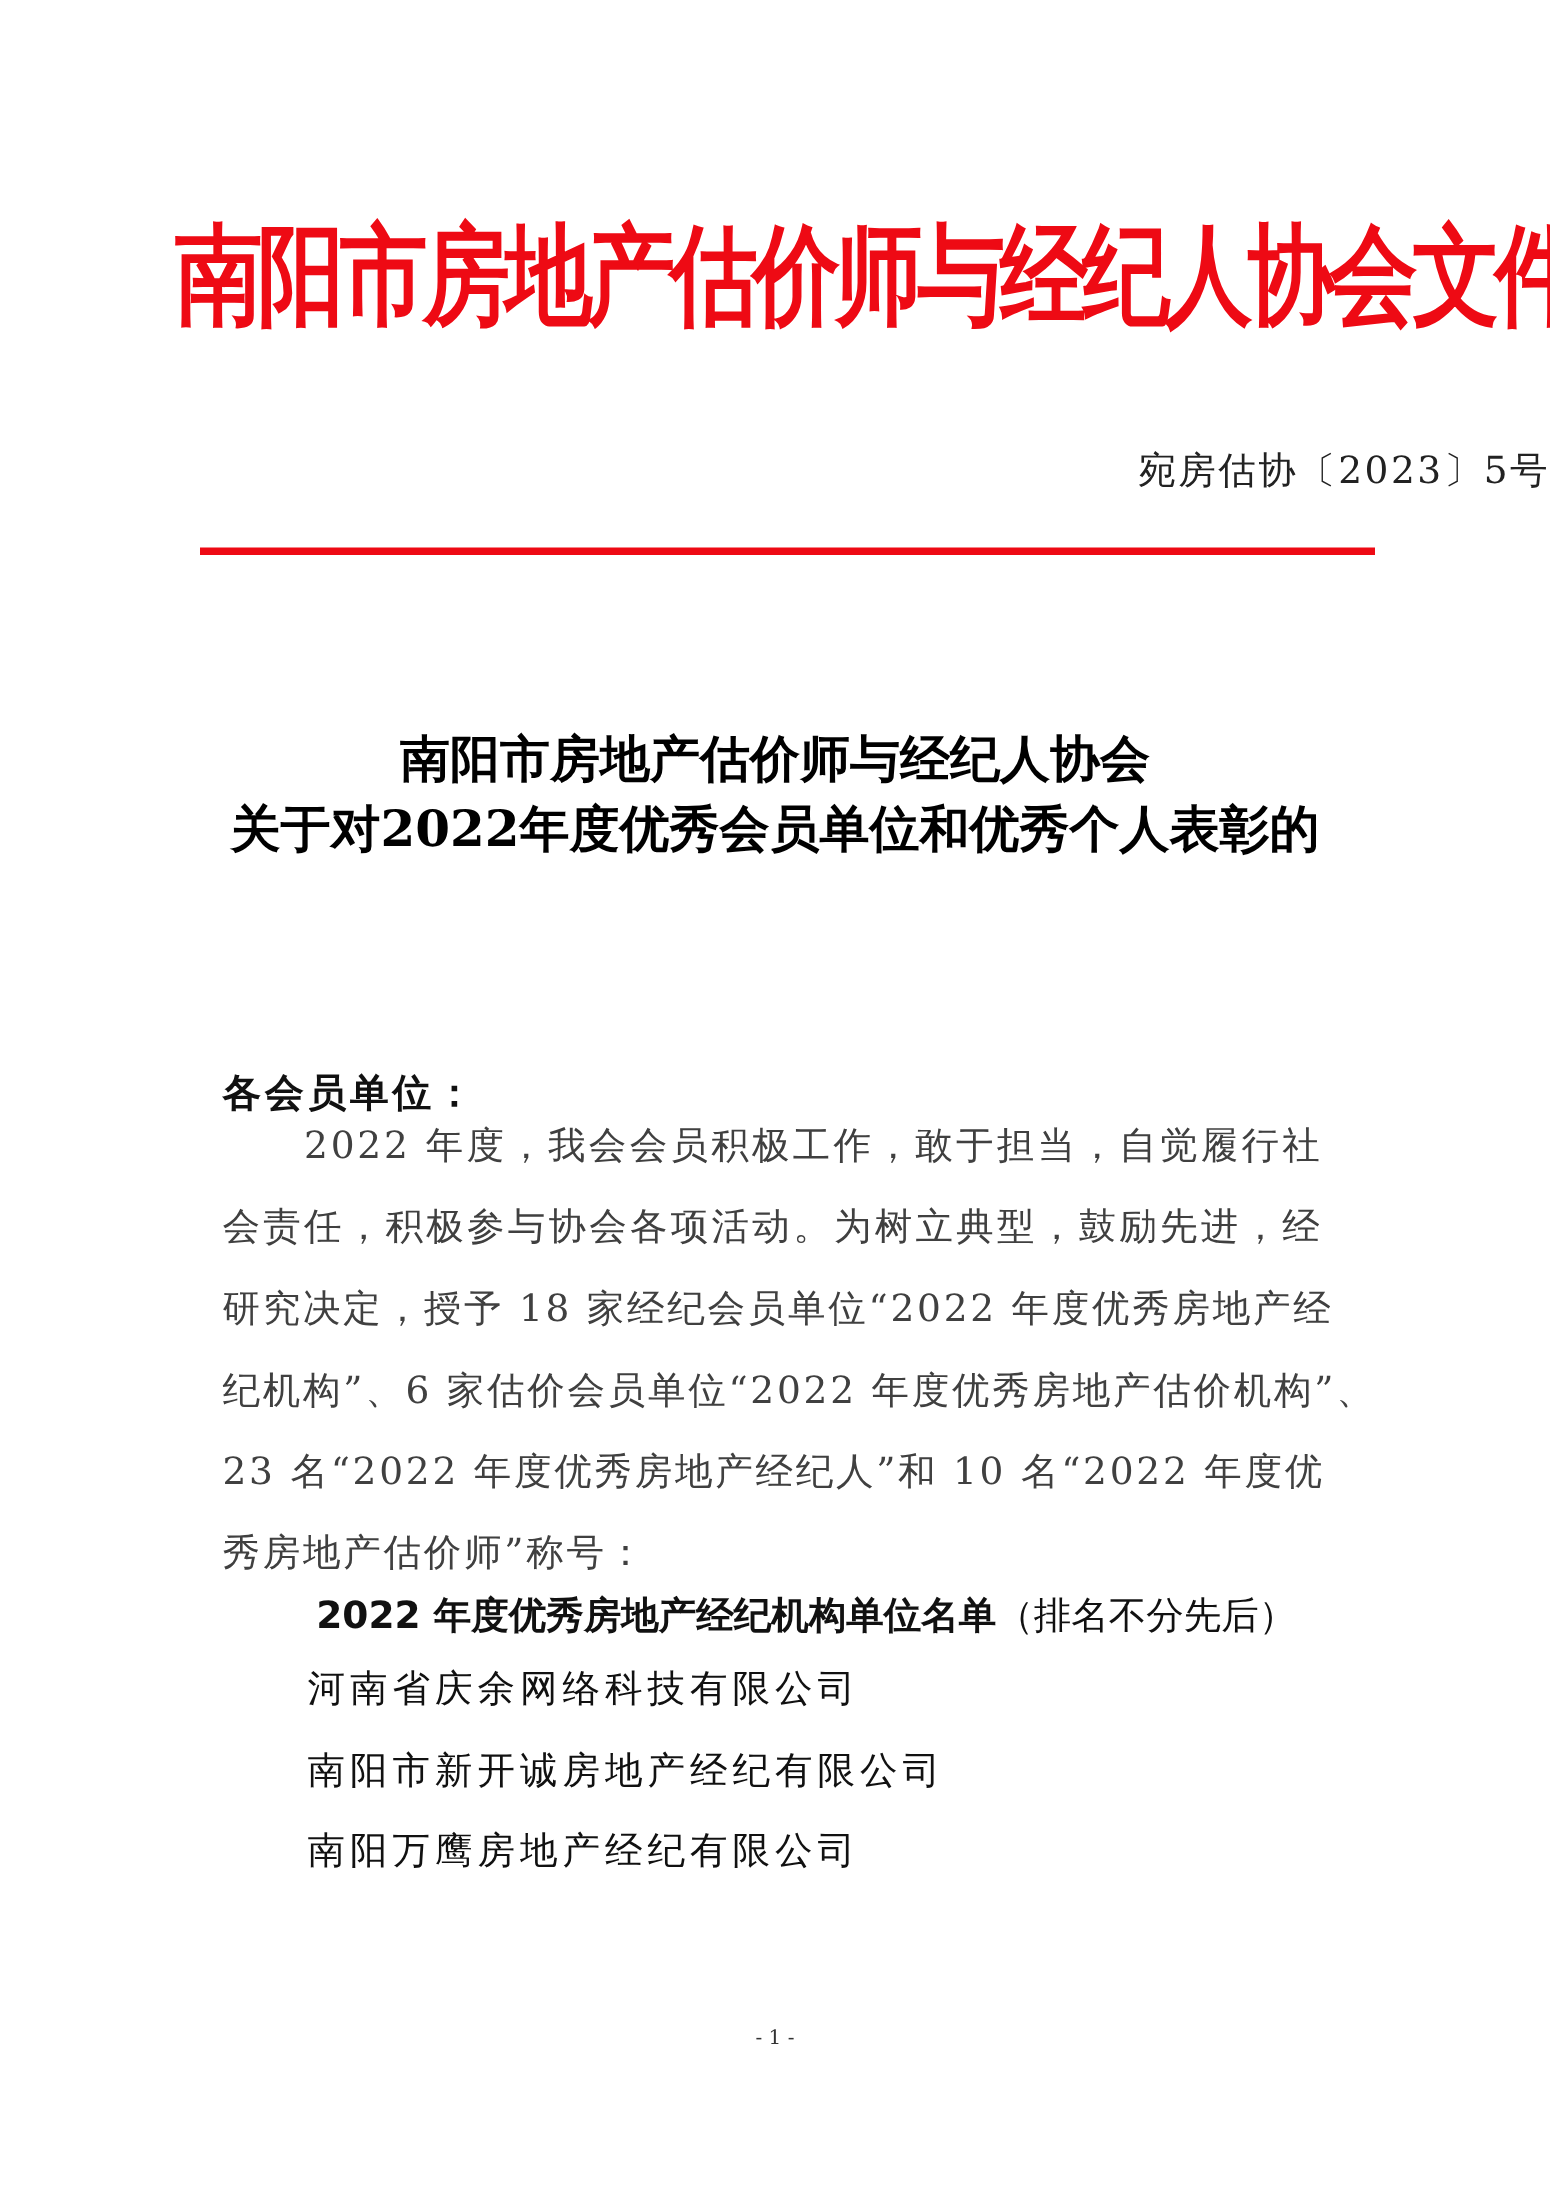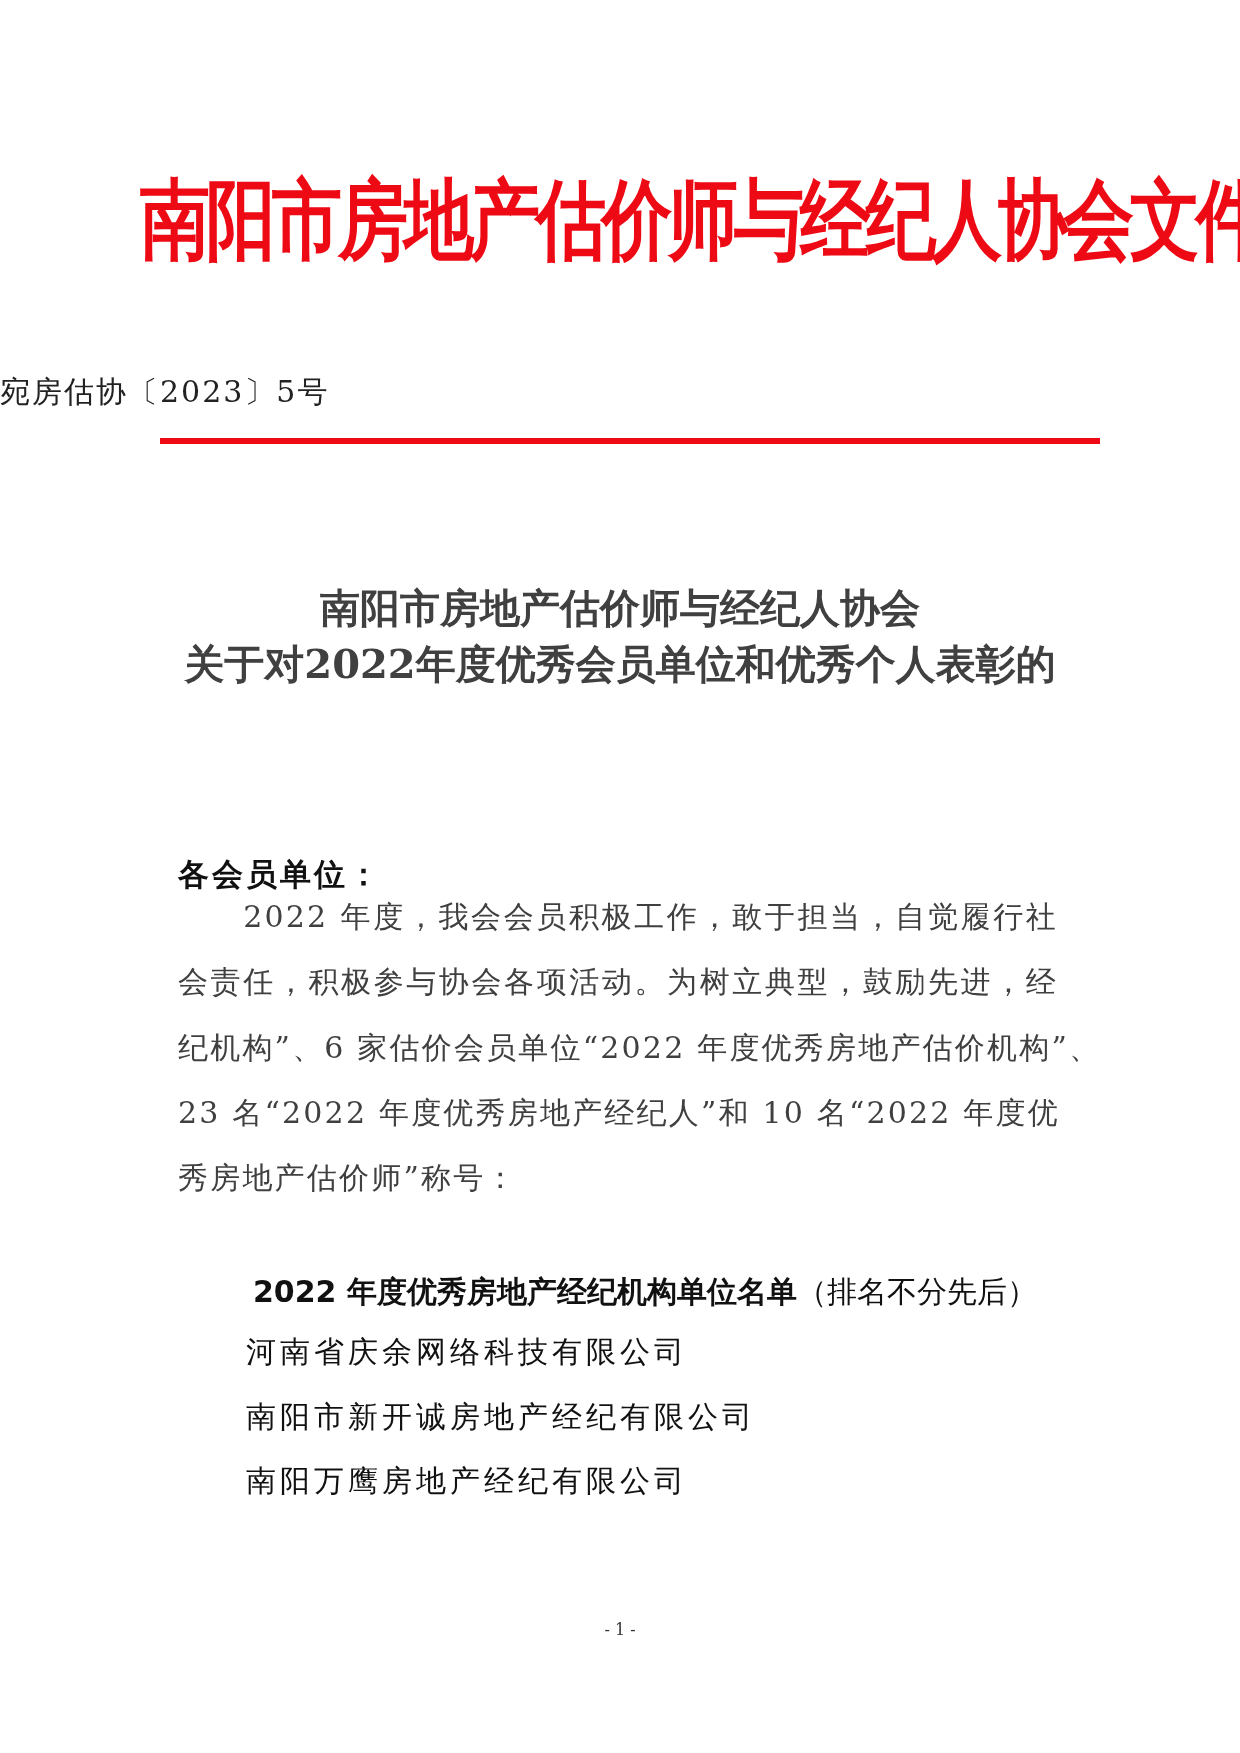"宛房估协〔2023〕5号" .doc-number { text-align: left -> right; top: 372px -> 356px }
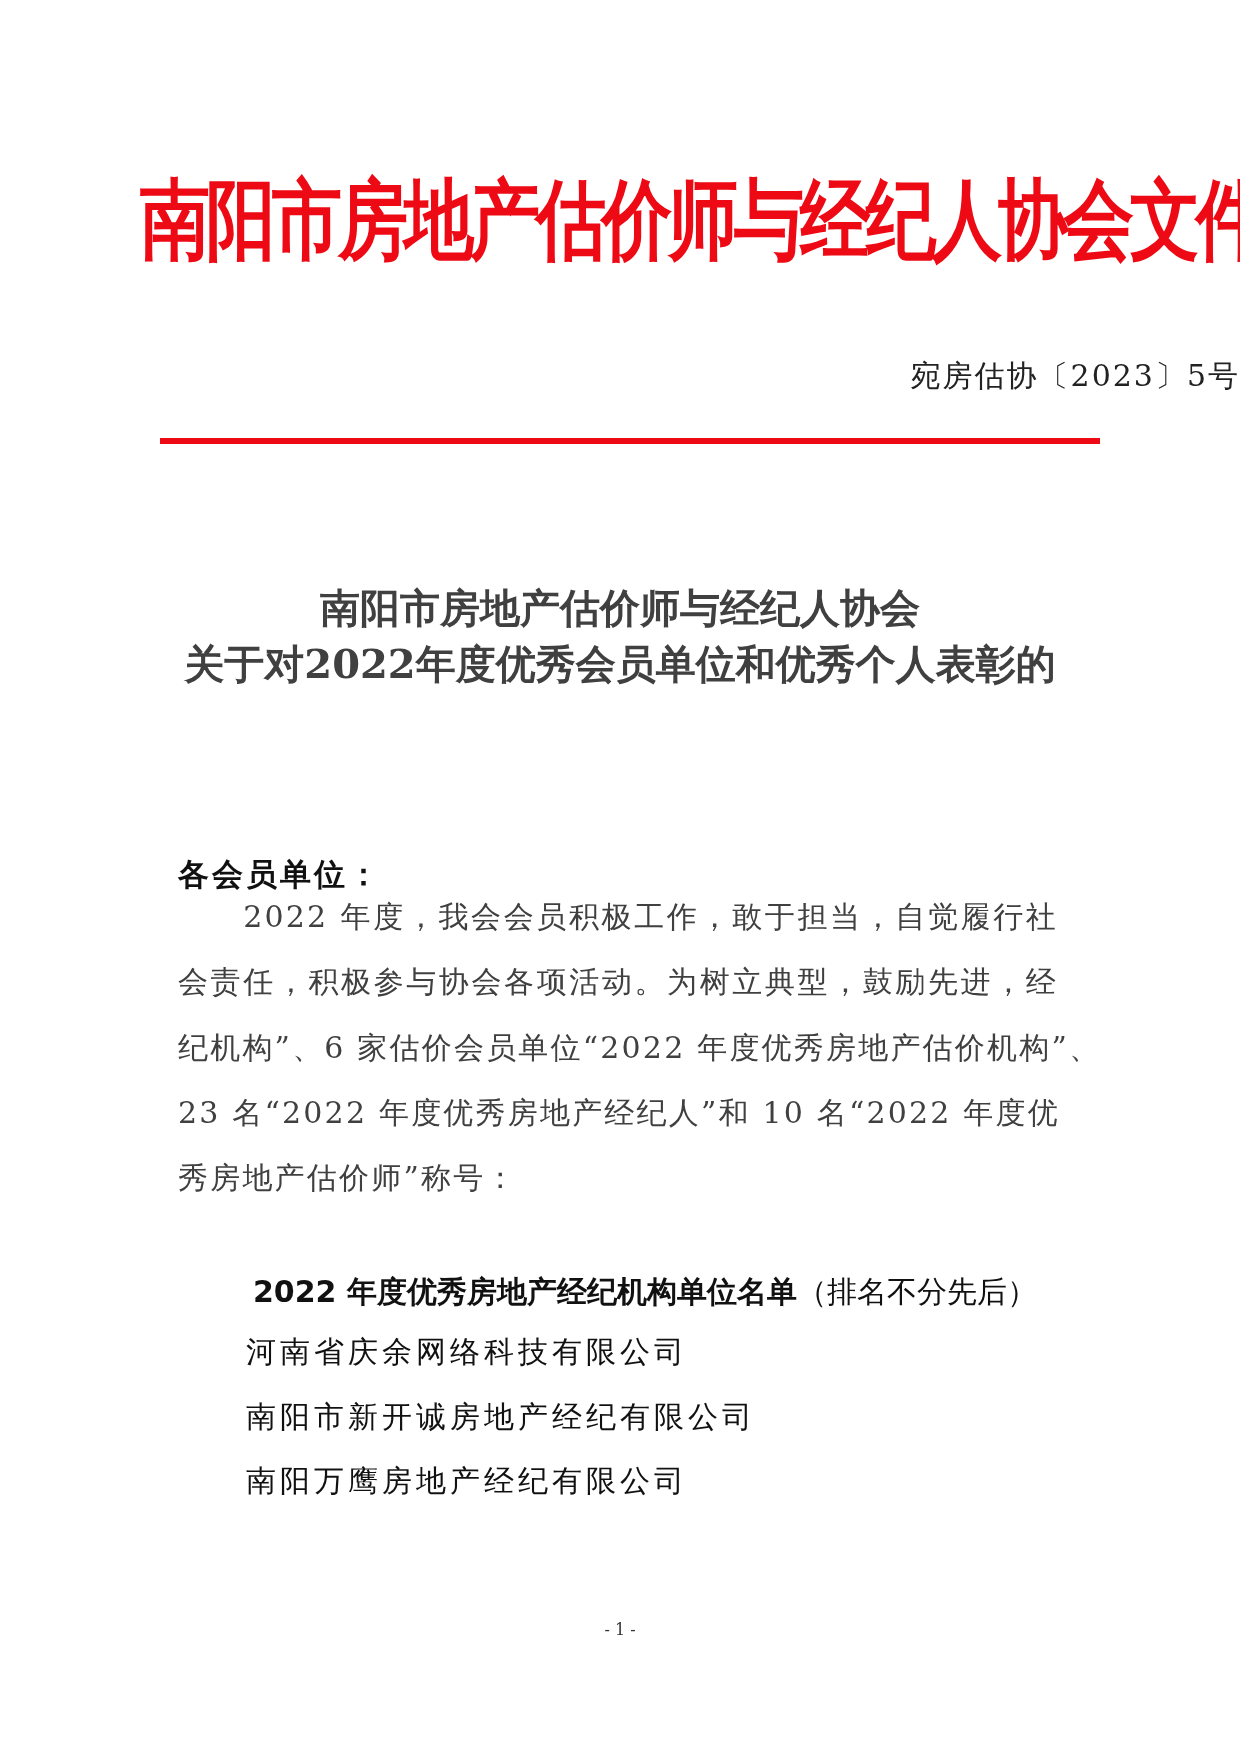"南阳市房地产估价师与经纪人协会" .title-block { color: #404040 -> #000000 }
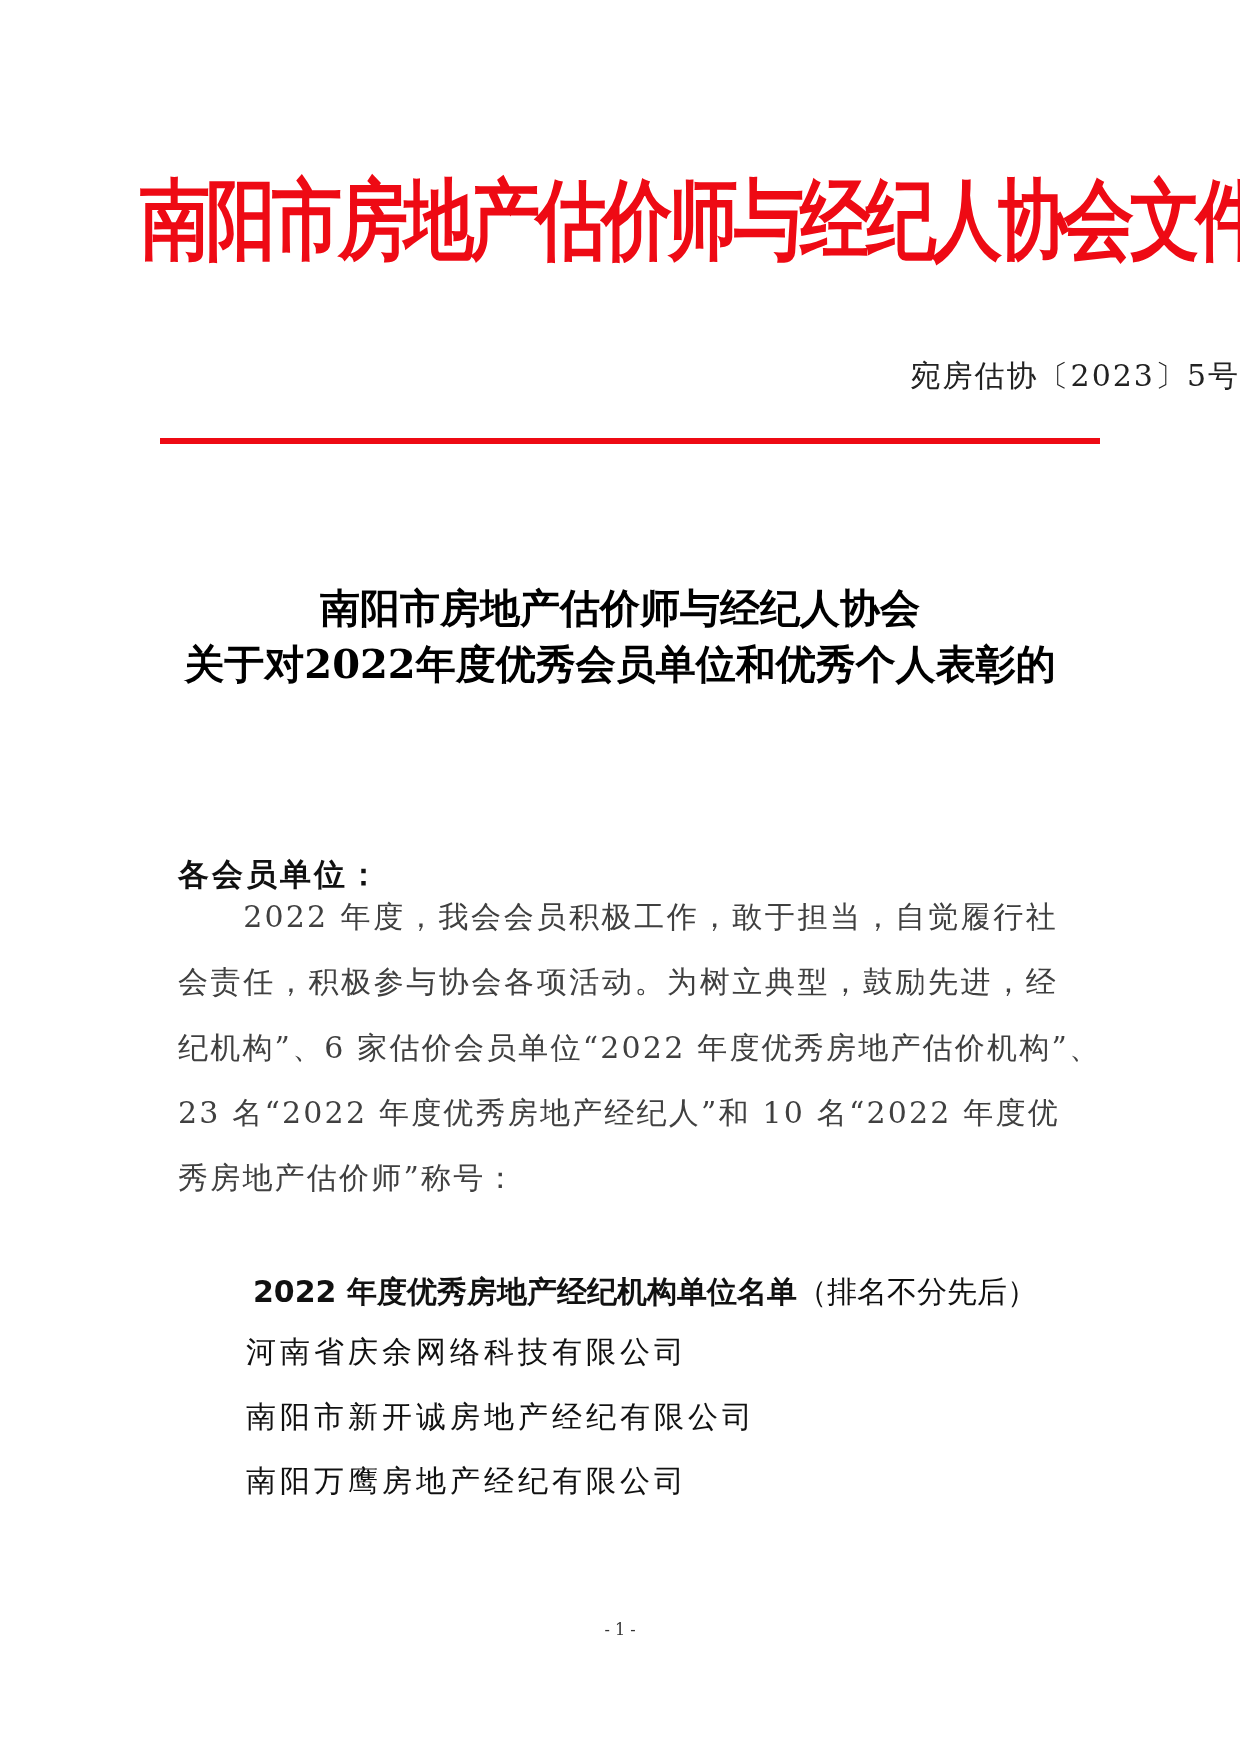"研究决定，授予 18 家经纪会员单位“2022 年度优秀房地产经" span.line { html: none -> <span>研究决定，授予 18 家经纪会员单位“2022 年度优秀房地产经</span> }
